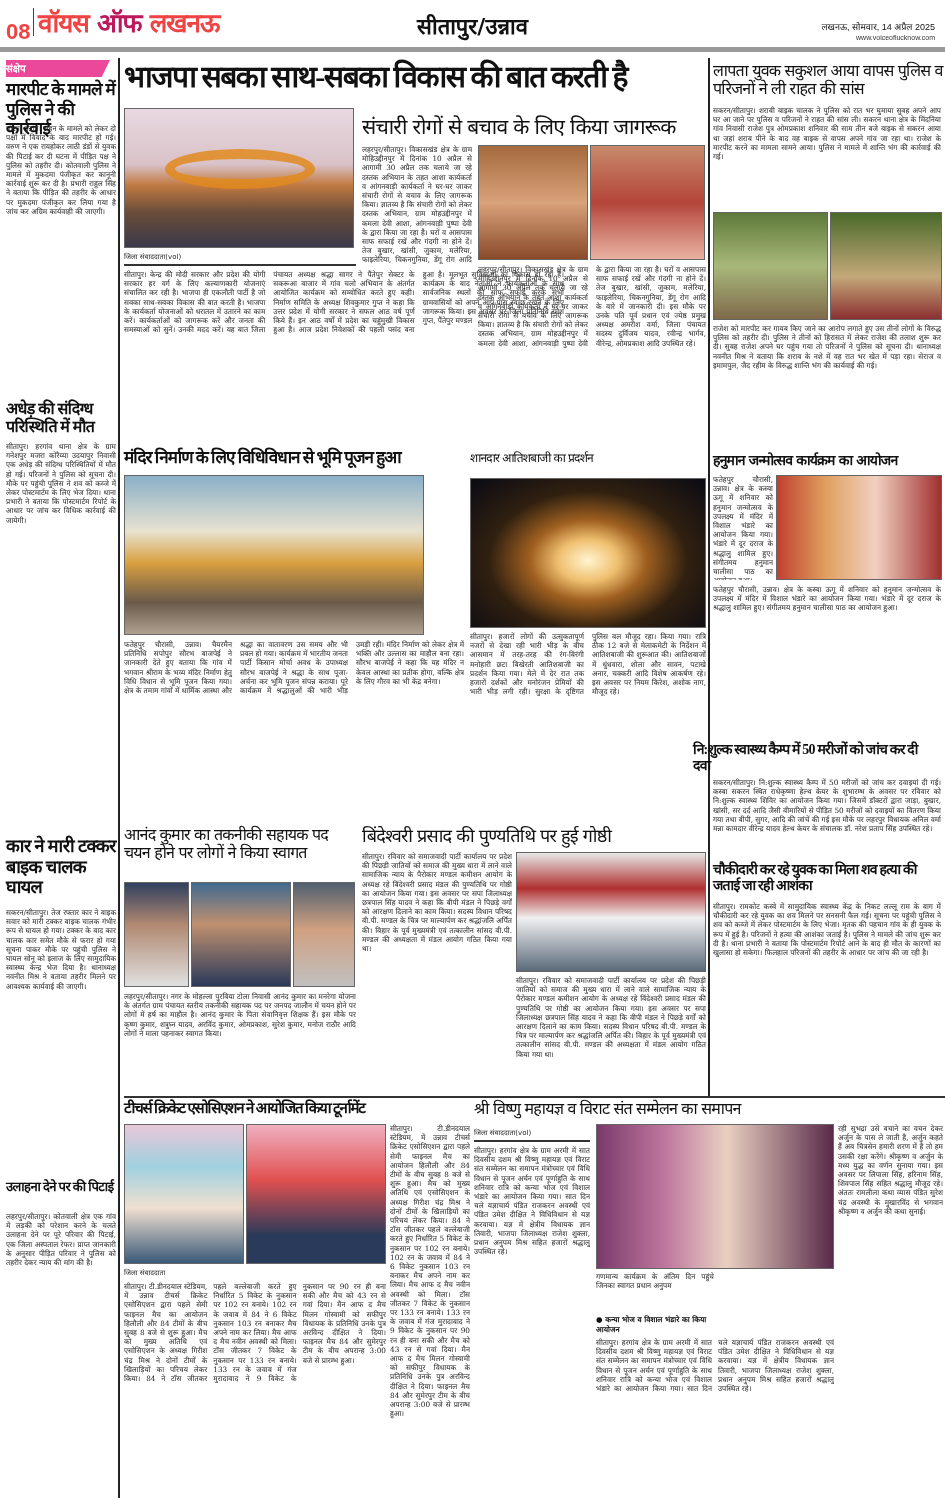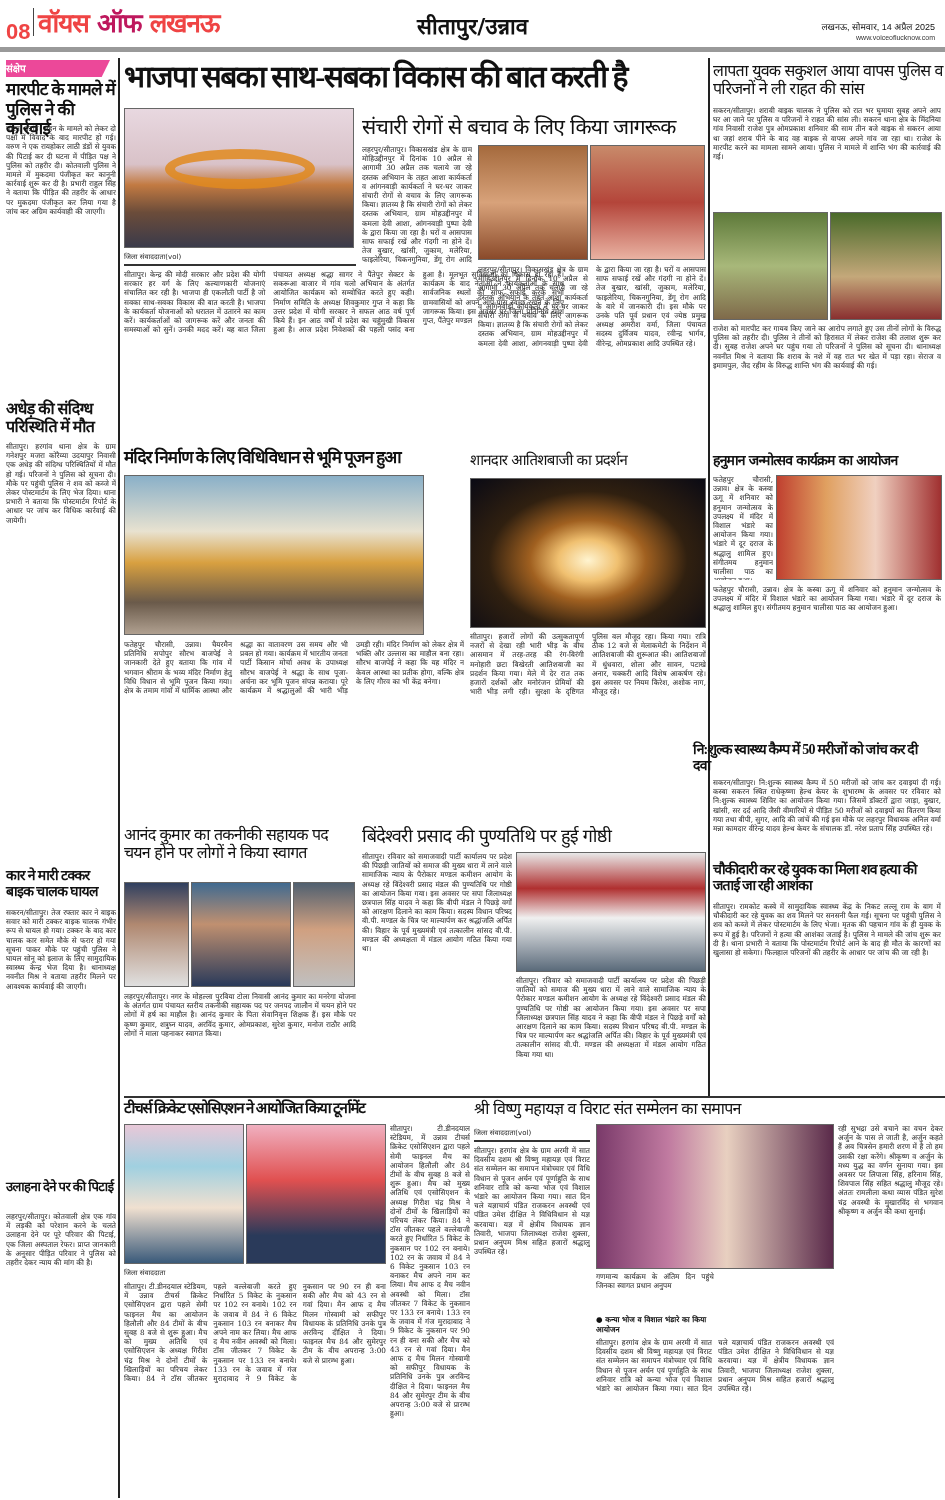"शानदार आतिशबाजी का प्रदर्शन" div.abs { font-size: 15px -> 12px }
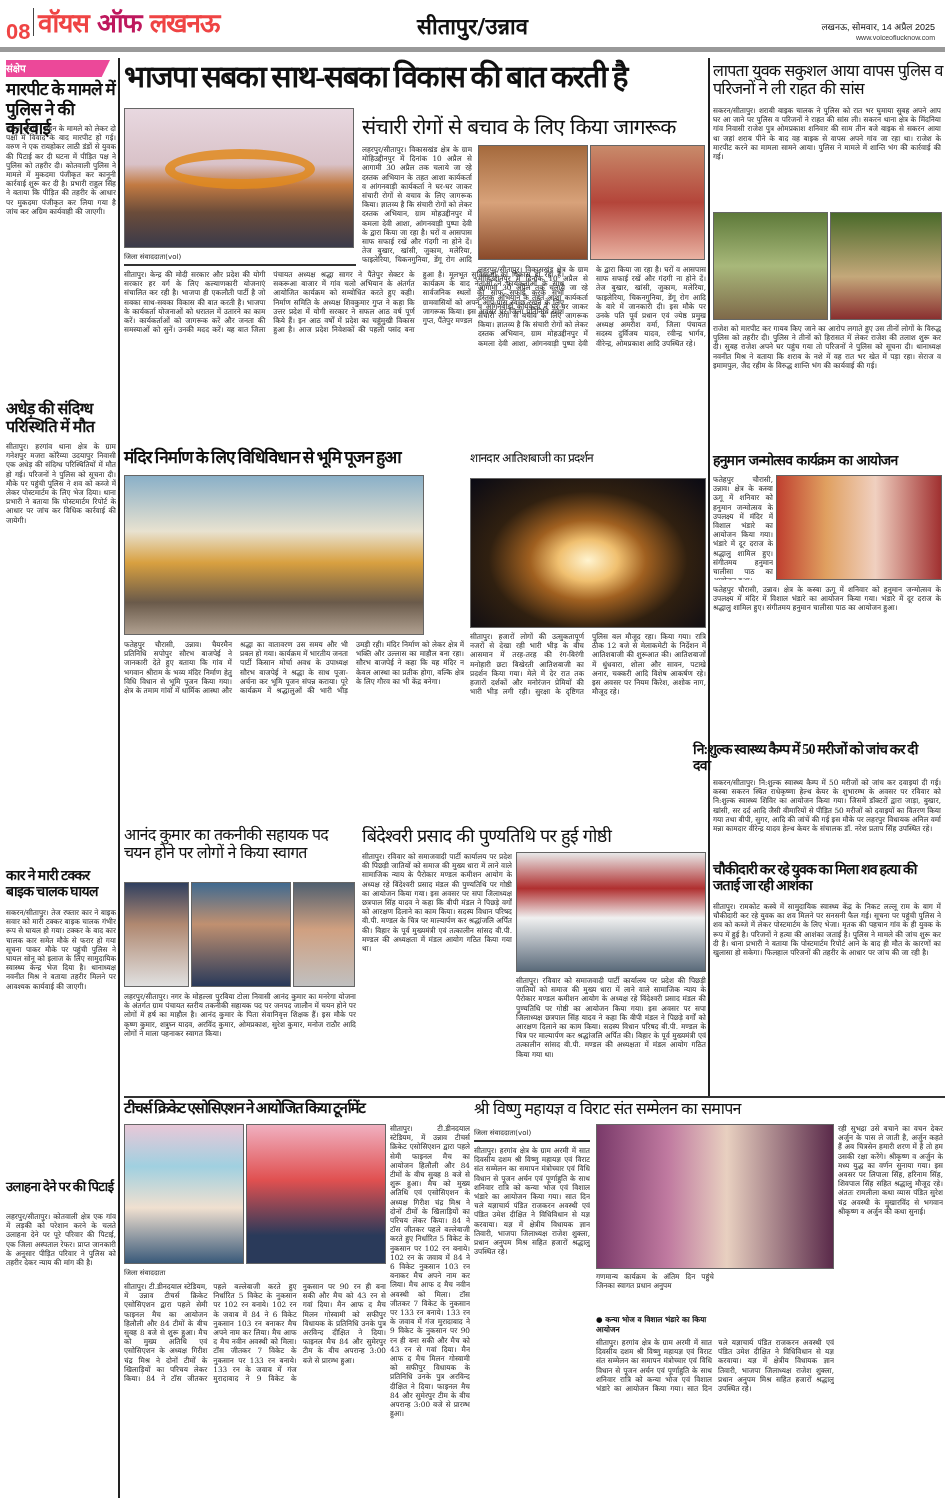"कार ने मारी टक्कर बाइक" div.abs { font-size: 14px -> 18px; top: 868px -> 836px }
